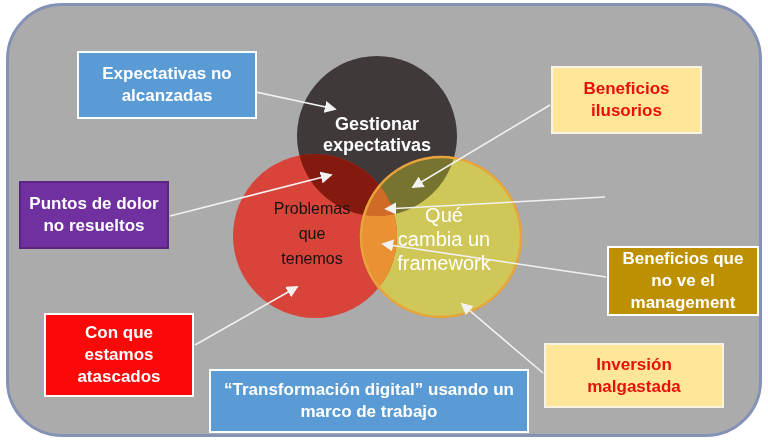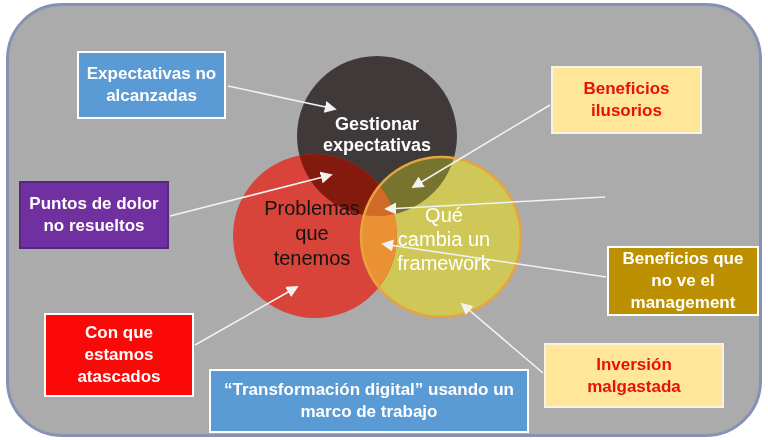"Expectativas no" .box-expectativas { width: 149px -> 180px }
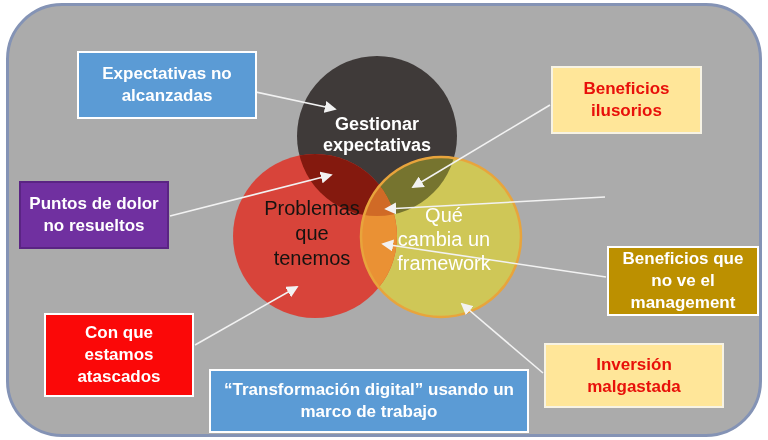"Problemas" .lbl-problemas { font-size: 20px -> 16px }
